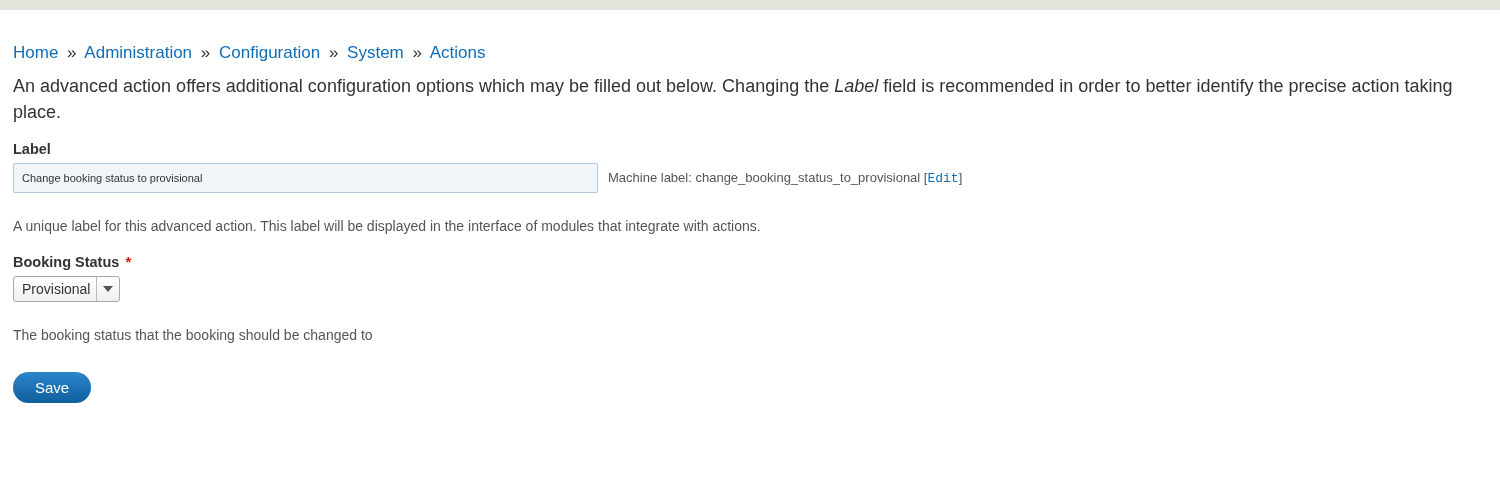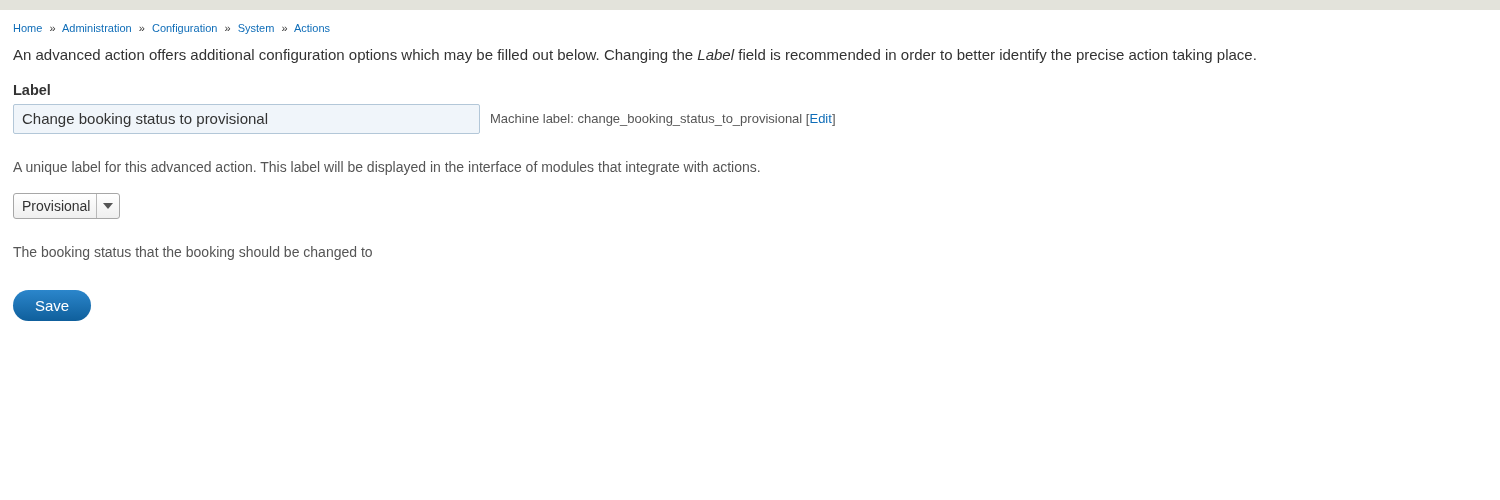"Home » Administration » Configuration" .breadcrumb { font-size: 11px -> 17px; margin-top: none -> 21px }
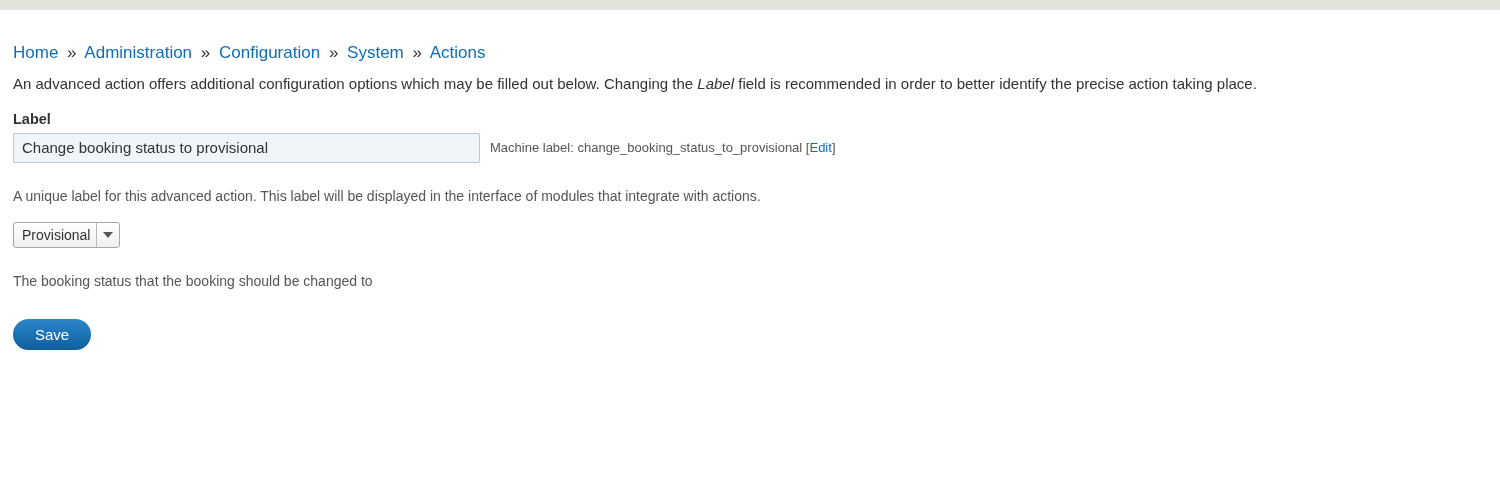"An advanced action offers additional" .intro { font-size: 15px -> 18px }
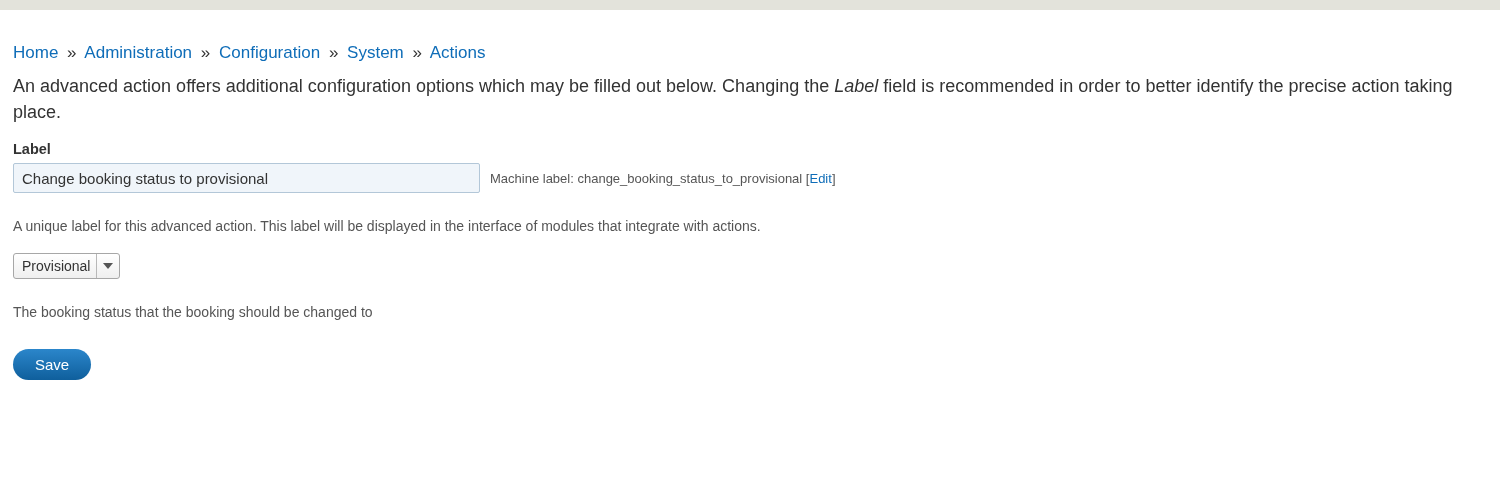"Change booking status to provisional" .text-input { font-size: 15px -> 11px; width: 467px -> 585px }
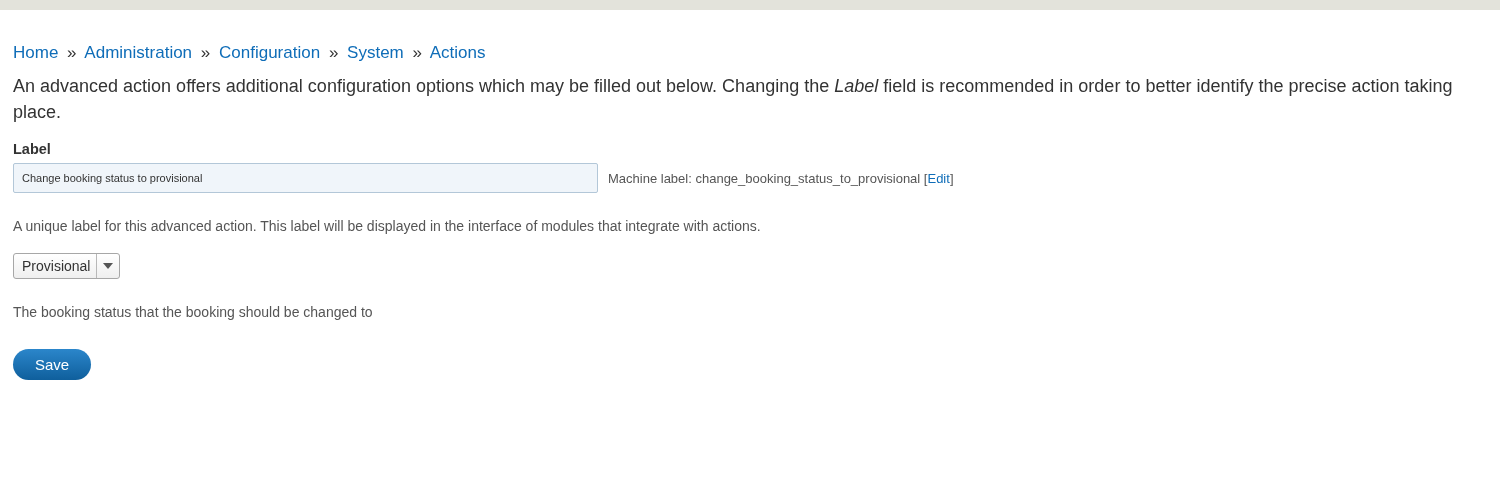"Edit" .machine-name a { font-family: none -> Liberation Mono, monospace }
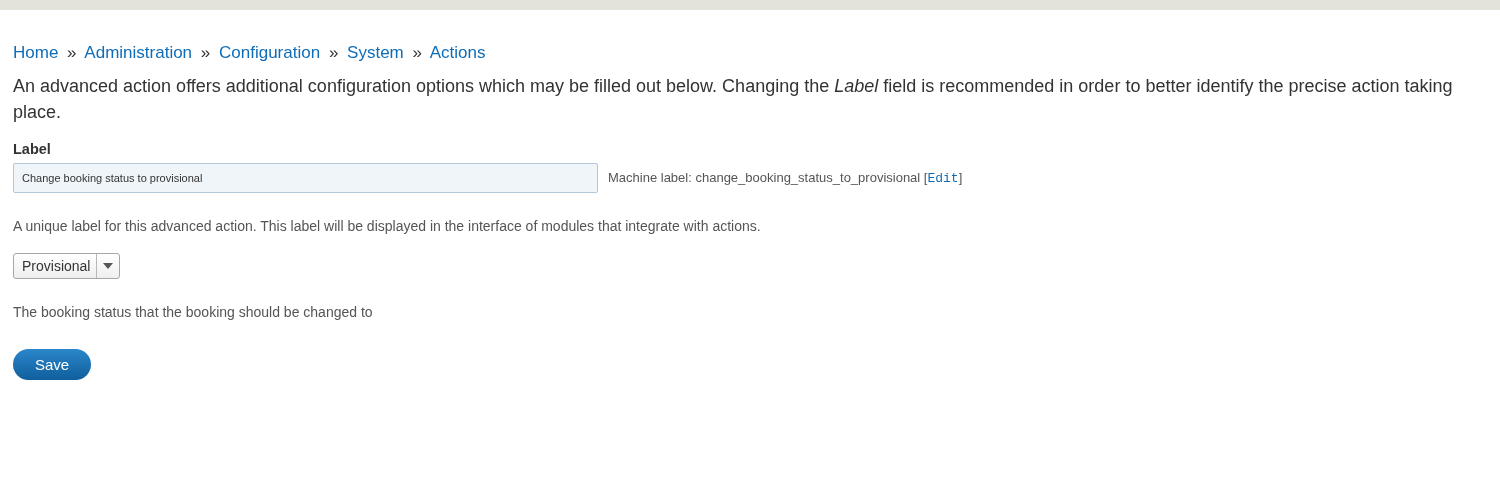"Booking Status *" label.form-label { html: none -> <label> <span>Booking Status</span> <span>*</span> </label> }
